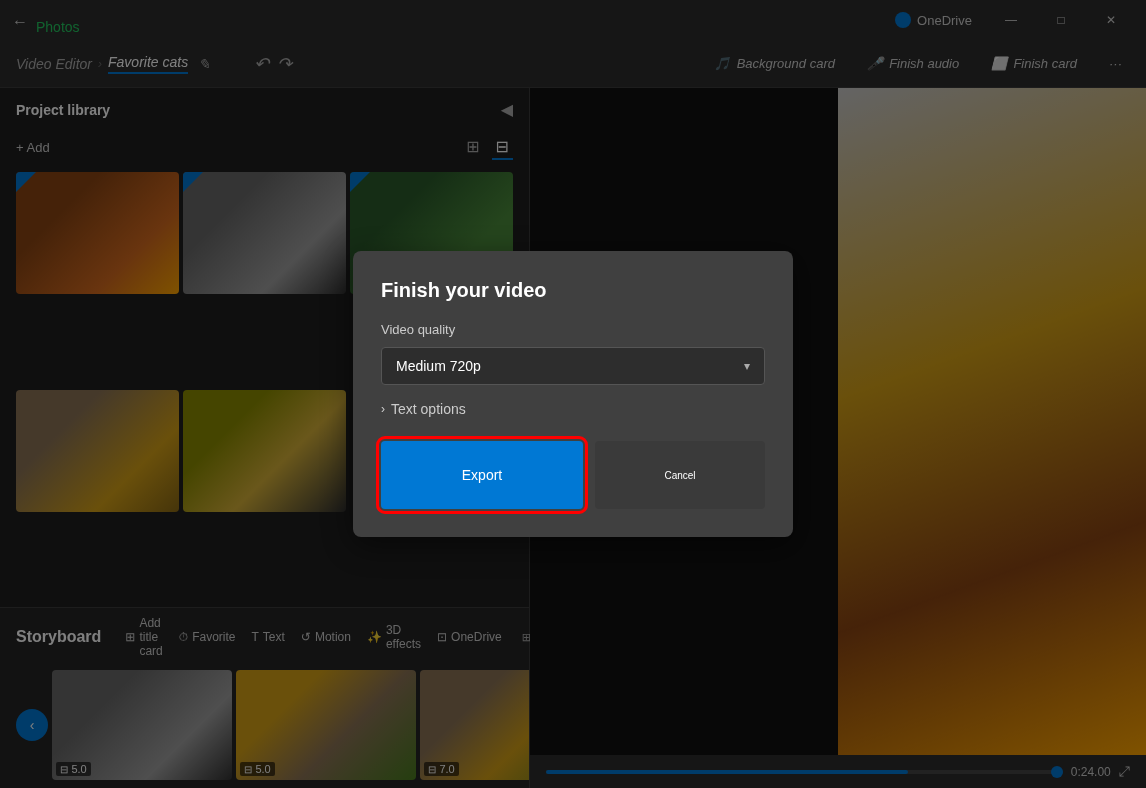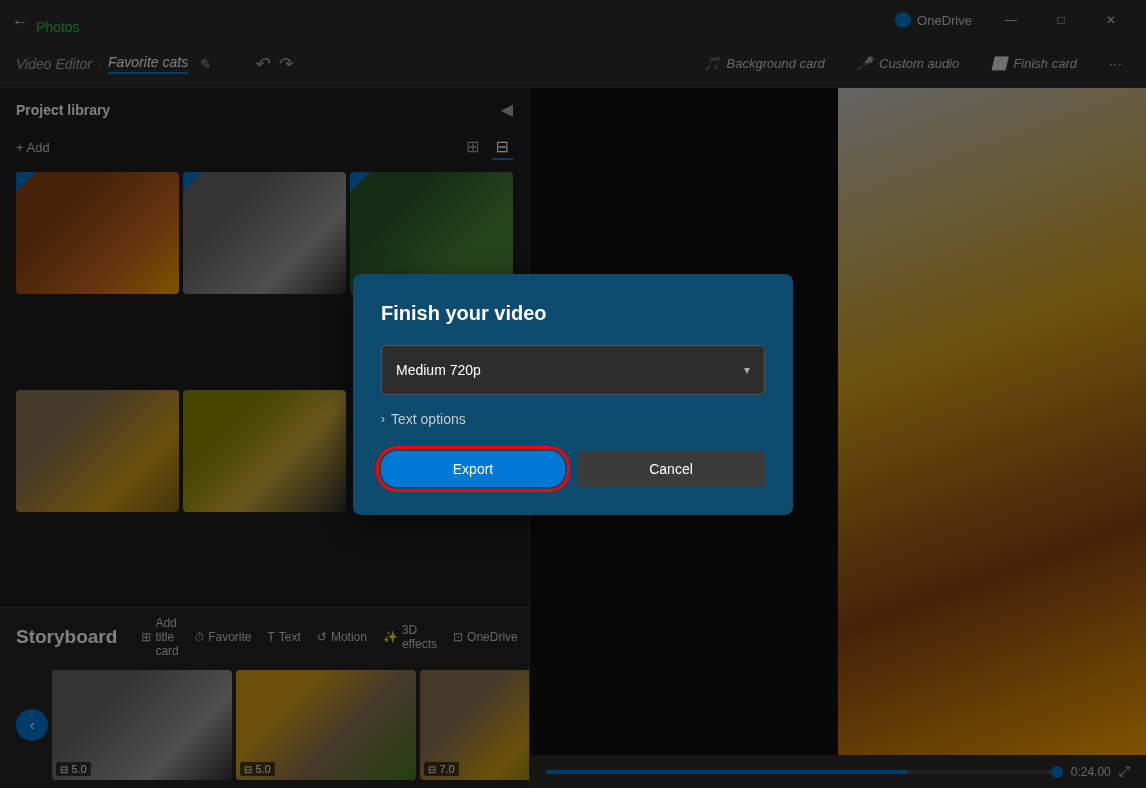"Custom audio" span { text: Custom -> Finish }
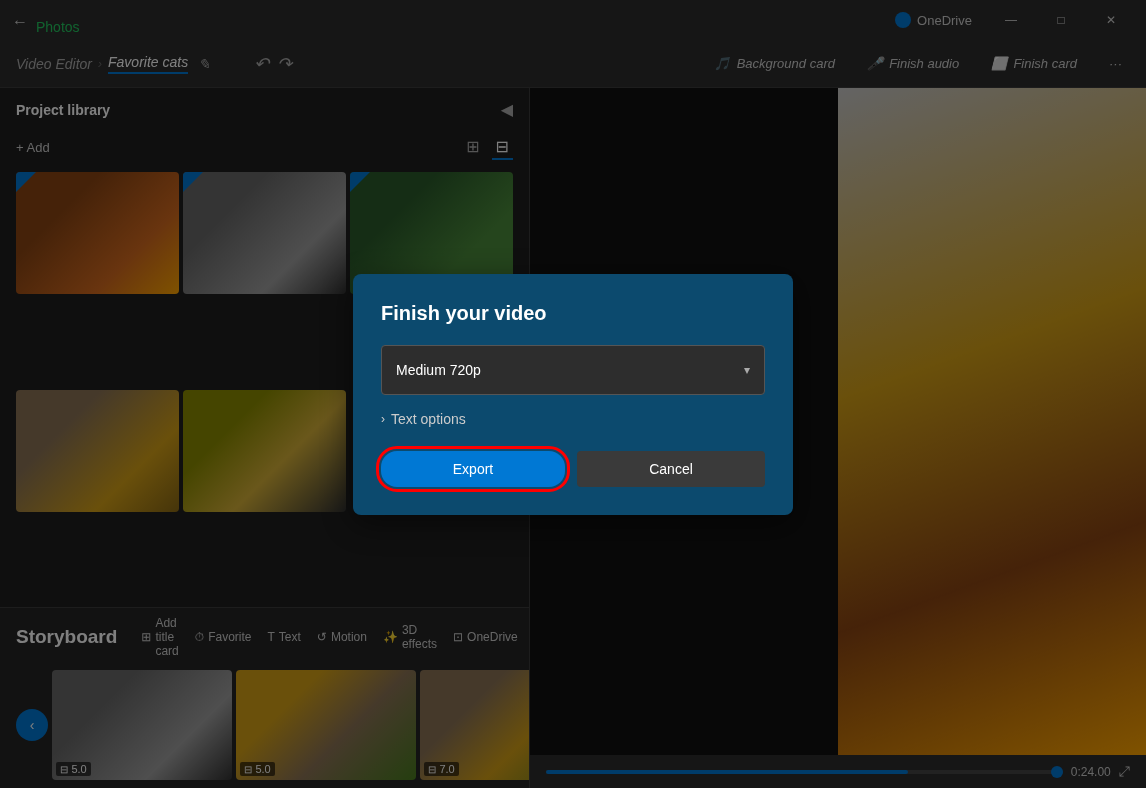"Finish your video" .dialog { background: #0c4a6e -> #404040 }
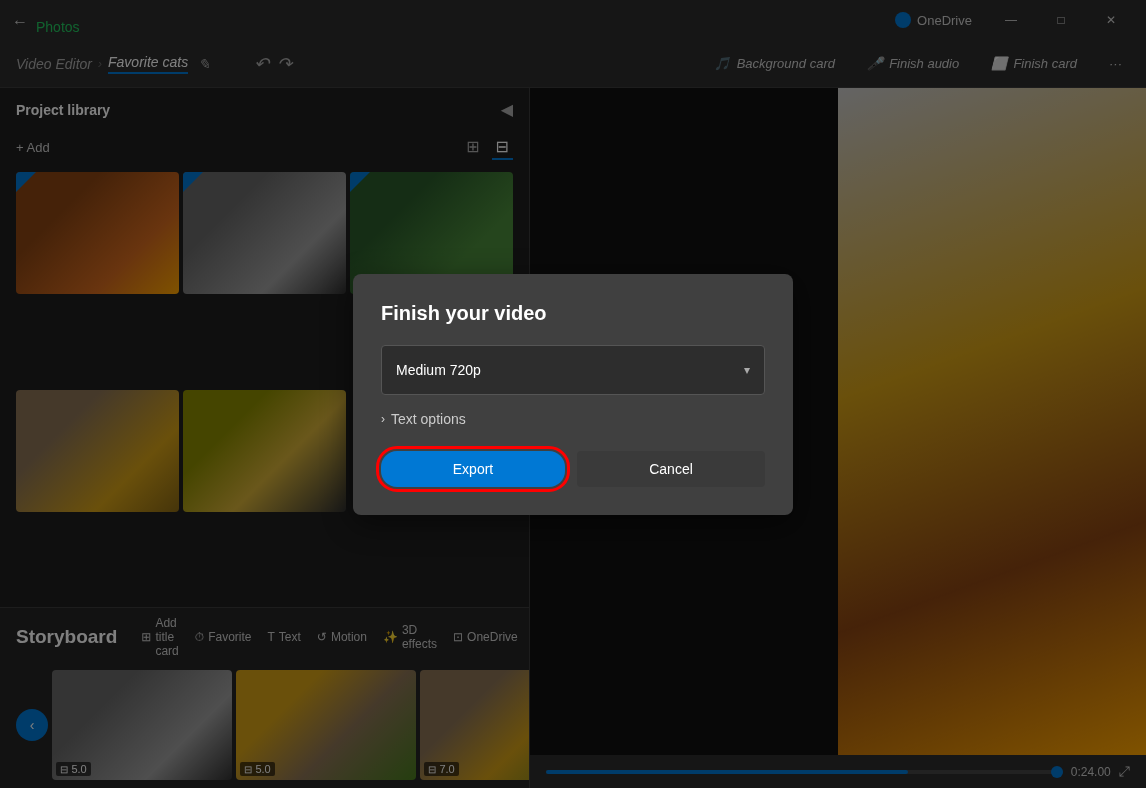"Video quality" div.dialog-label { html: none -> <div>Video quality</div> }
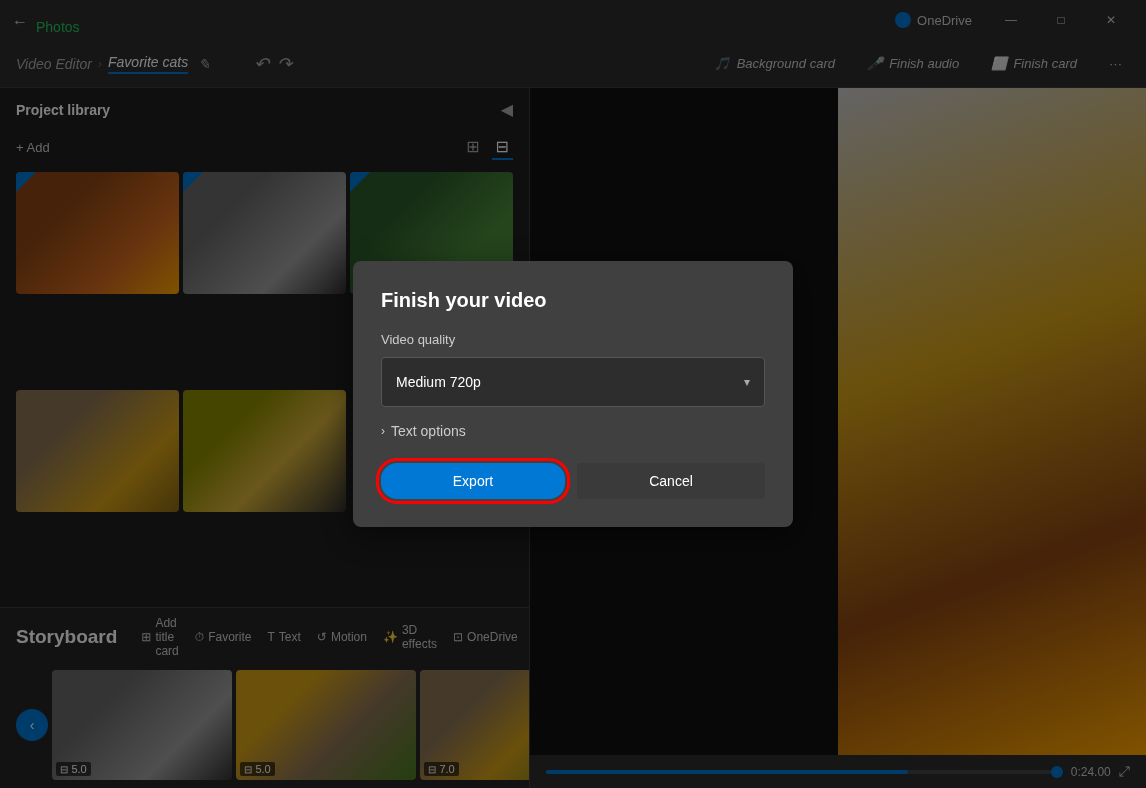"Medium 720p" .quality-select { padding: 16px 14px -> 10px 14px }
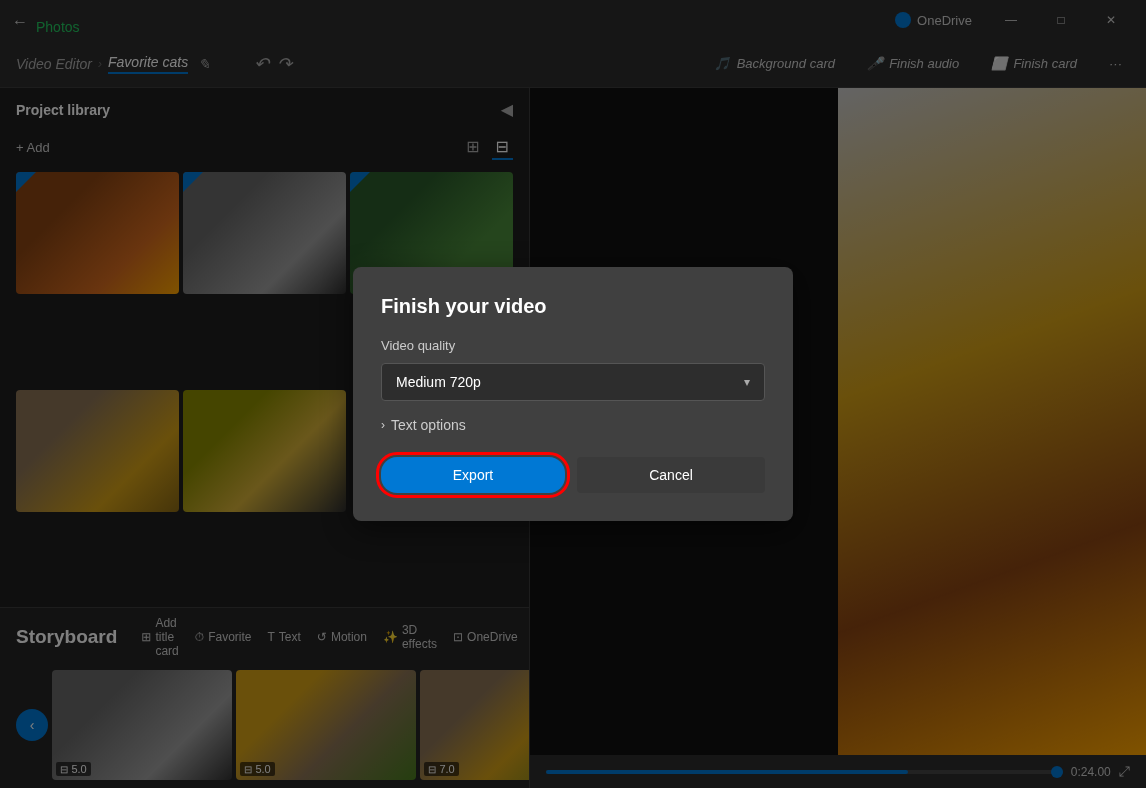"Export" .export-btn { border-radius: 16px -> 4px; padding: 8px -> 26px }
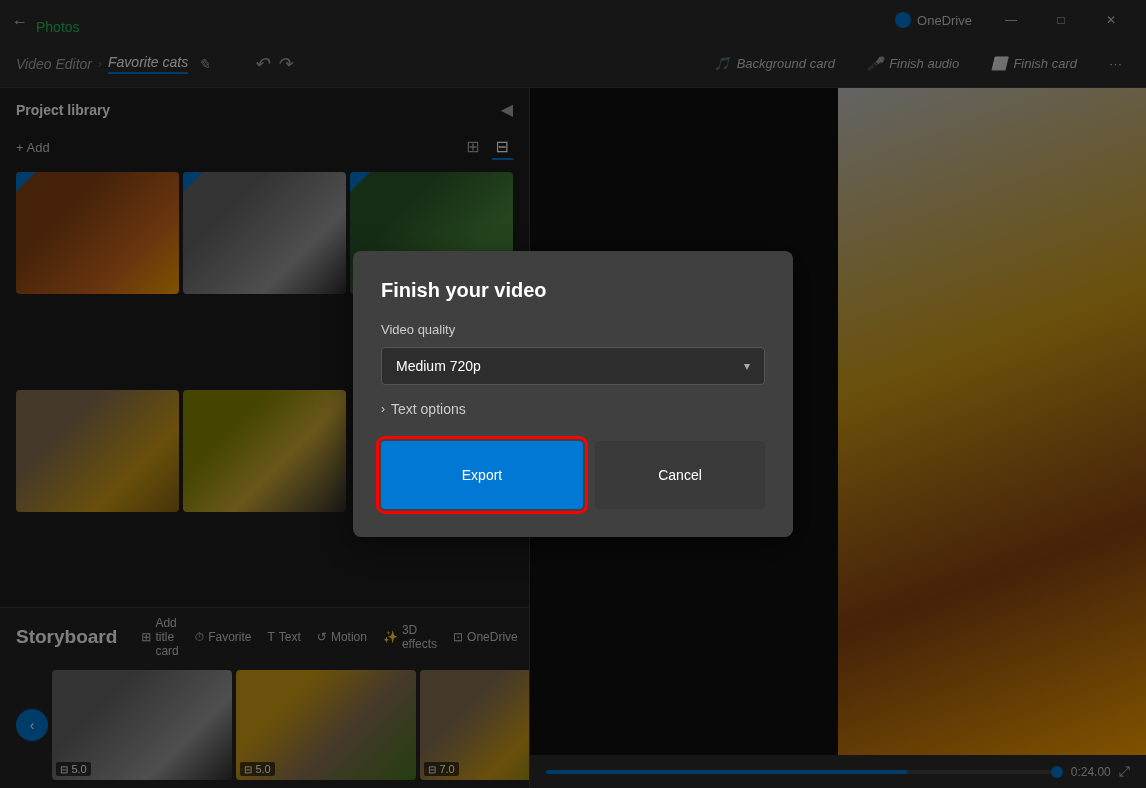"Cancel" .cancel-btn { font-size: 14px -> 10px }
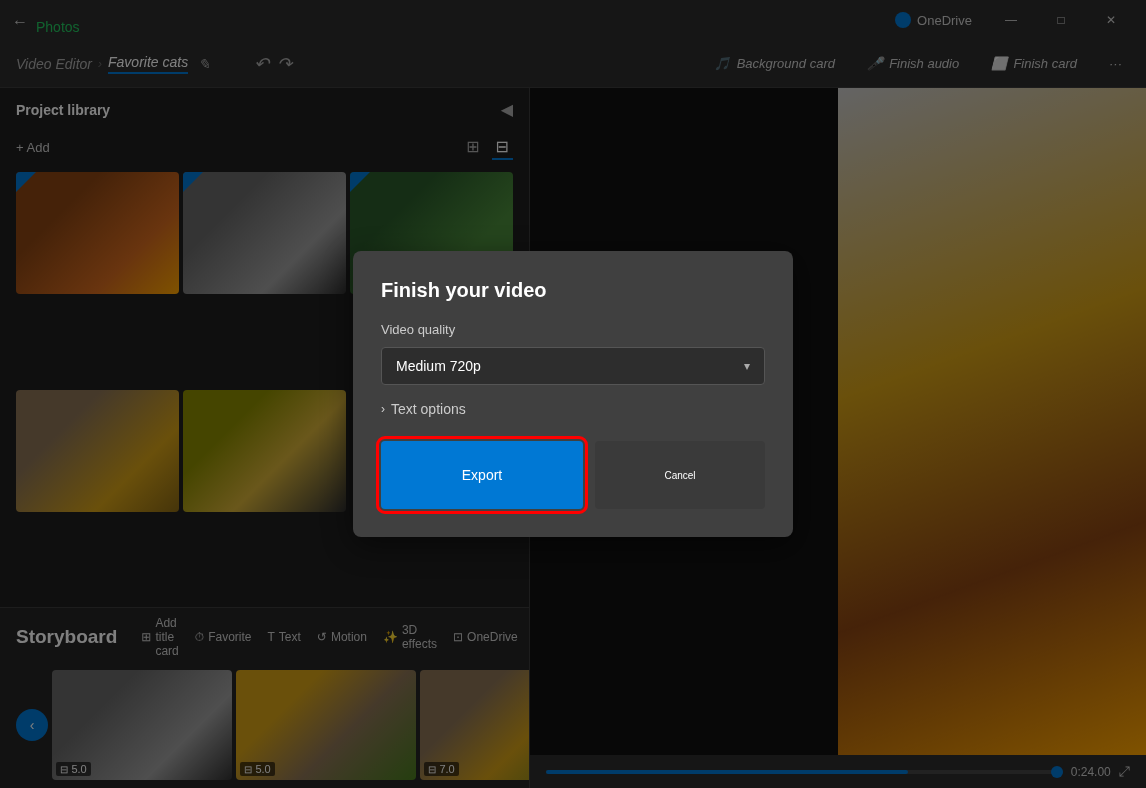"Storyboard" .storyboard-title { font-size: 19px -> 16px }
